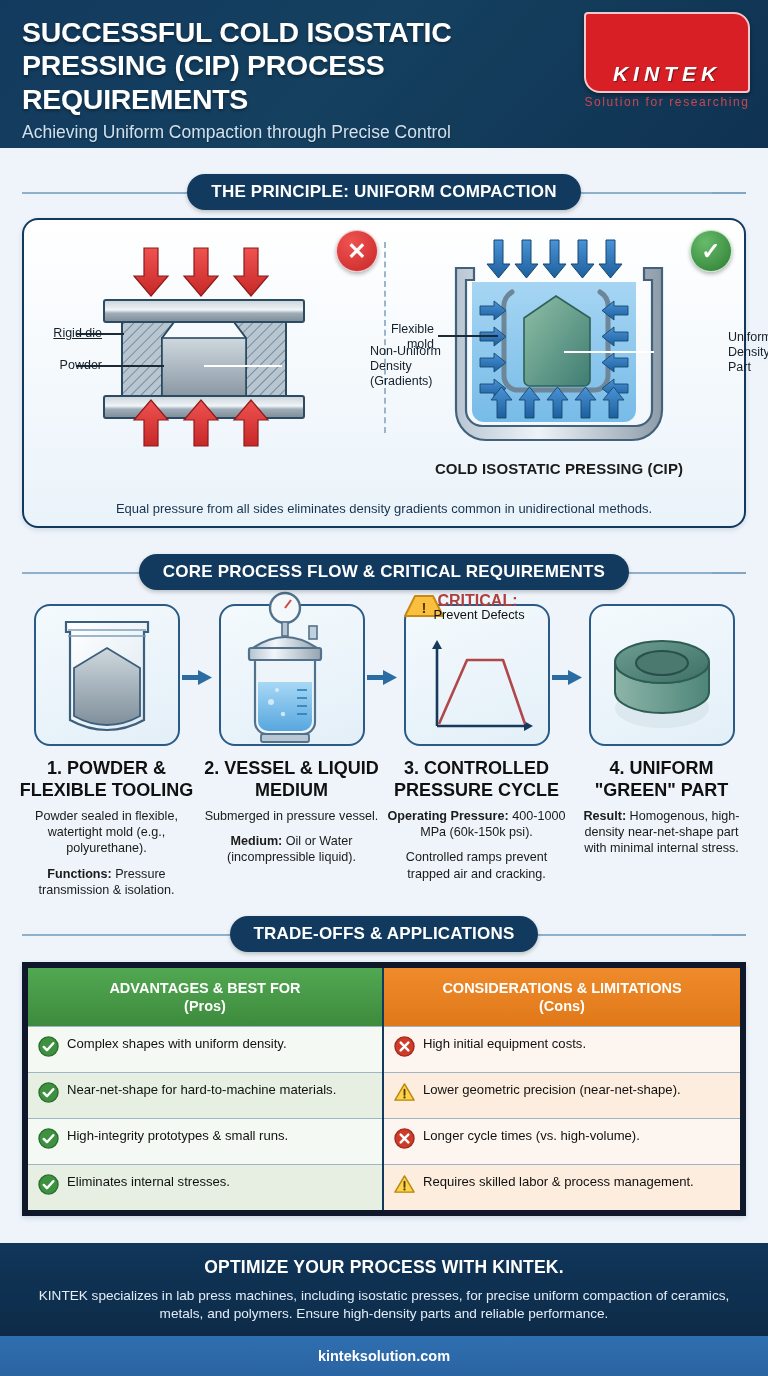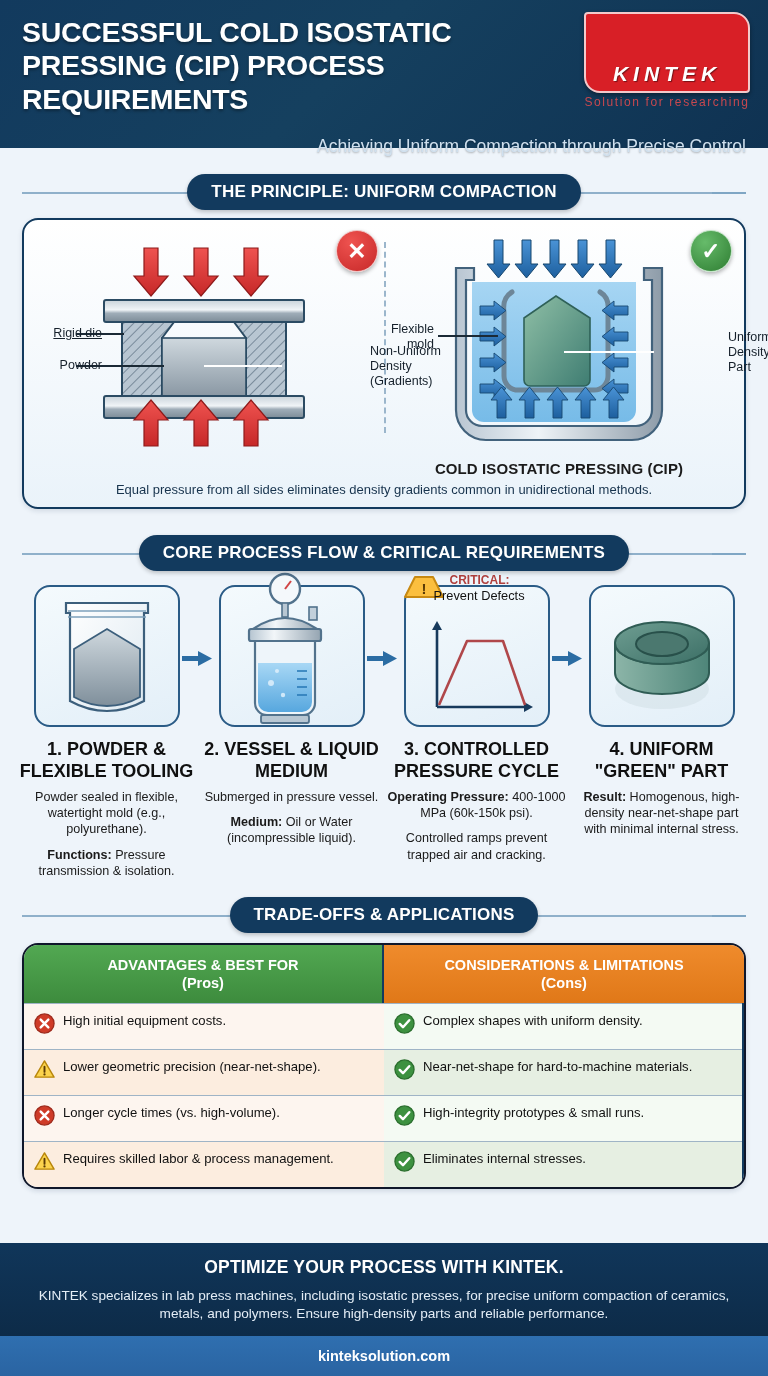"Achieving Uniform Compaction through" .header .sub { margin-top: 20px -> 6px; text-align: right -> none }
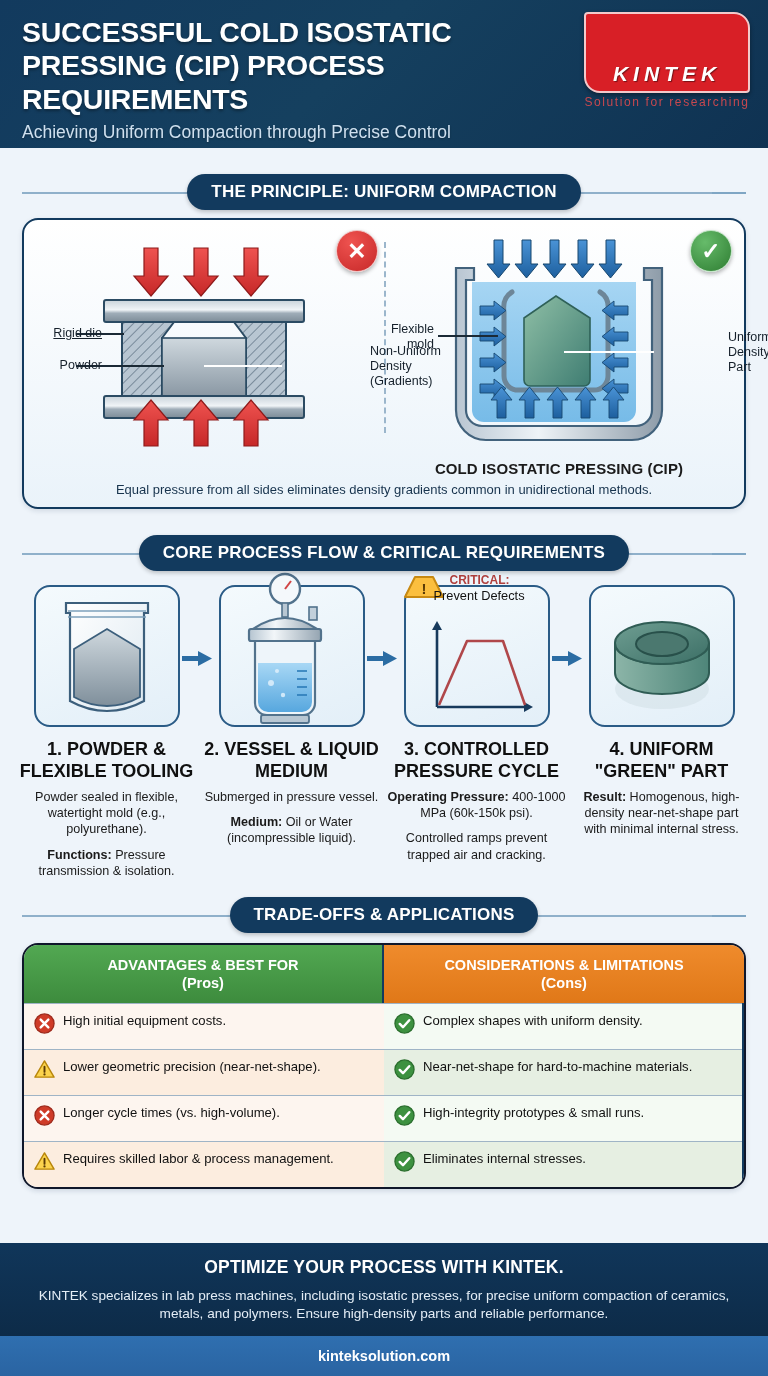"Equal pressure from all sides" .caption { margin-top: 1px -> 20px }
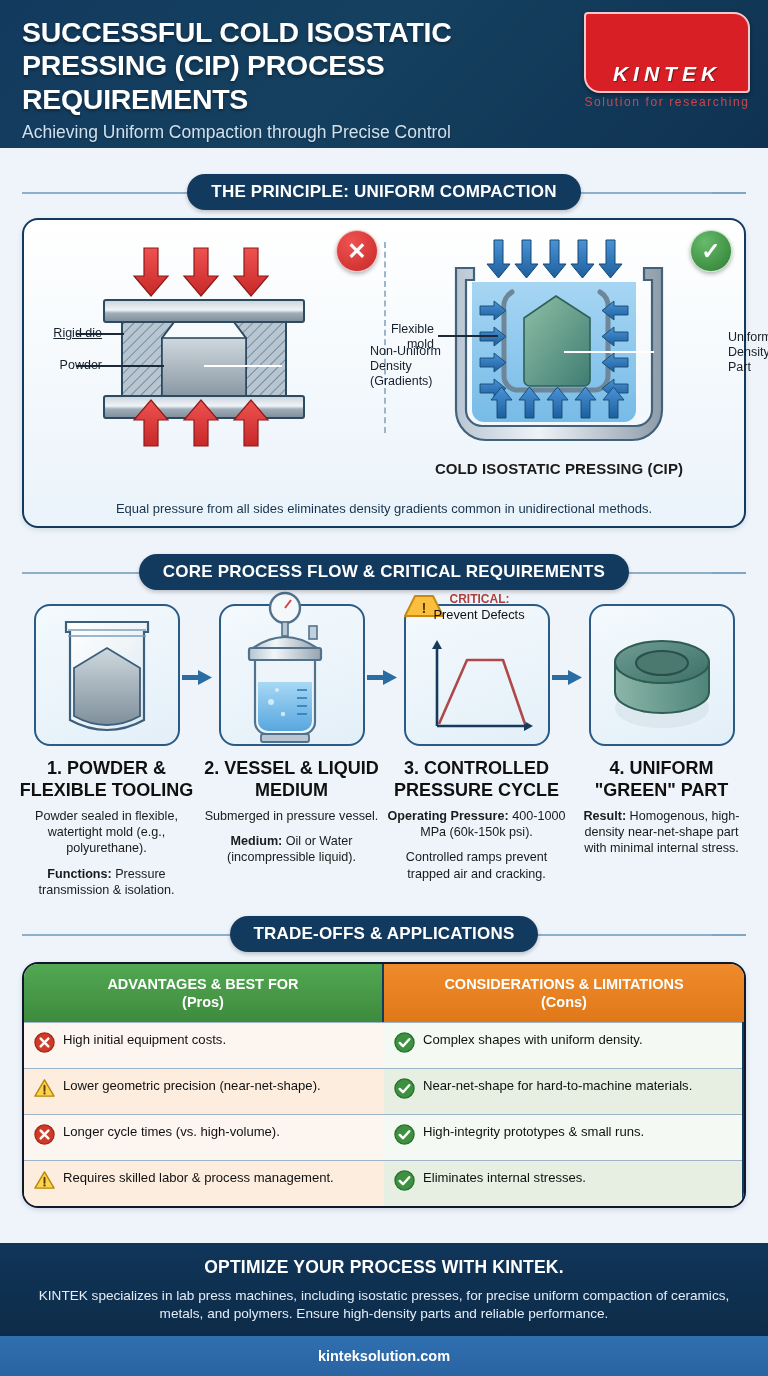"CRITICAL:" div { font-size: 12px -> 16px; left: 44px -> 32px }
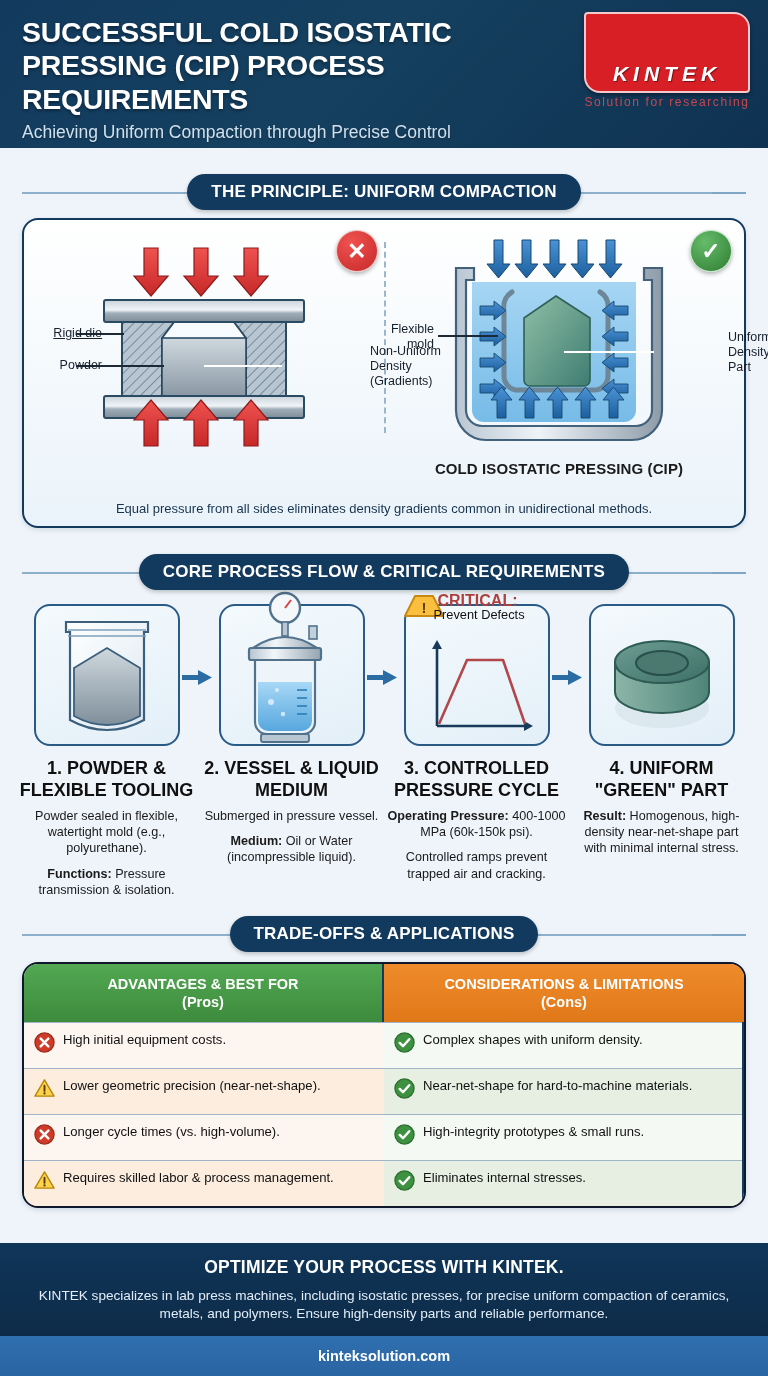"ADVANTAGES & BEST FOR" .table { border: 2px solid #0f172a -> 6px solid #0f172a; border-radius: 16px -> 0 }
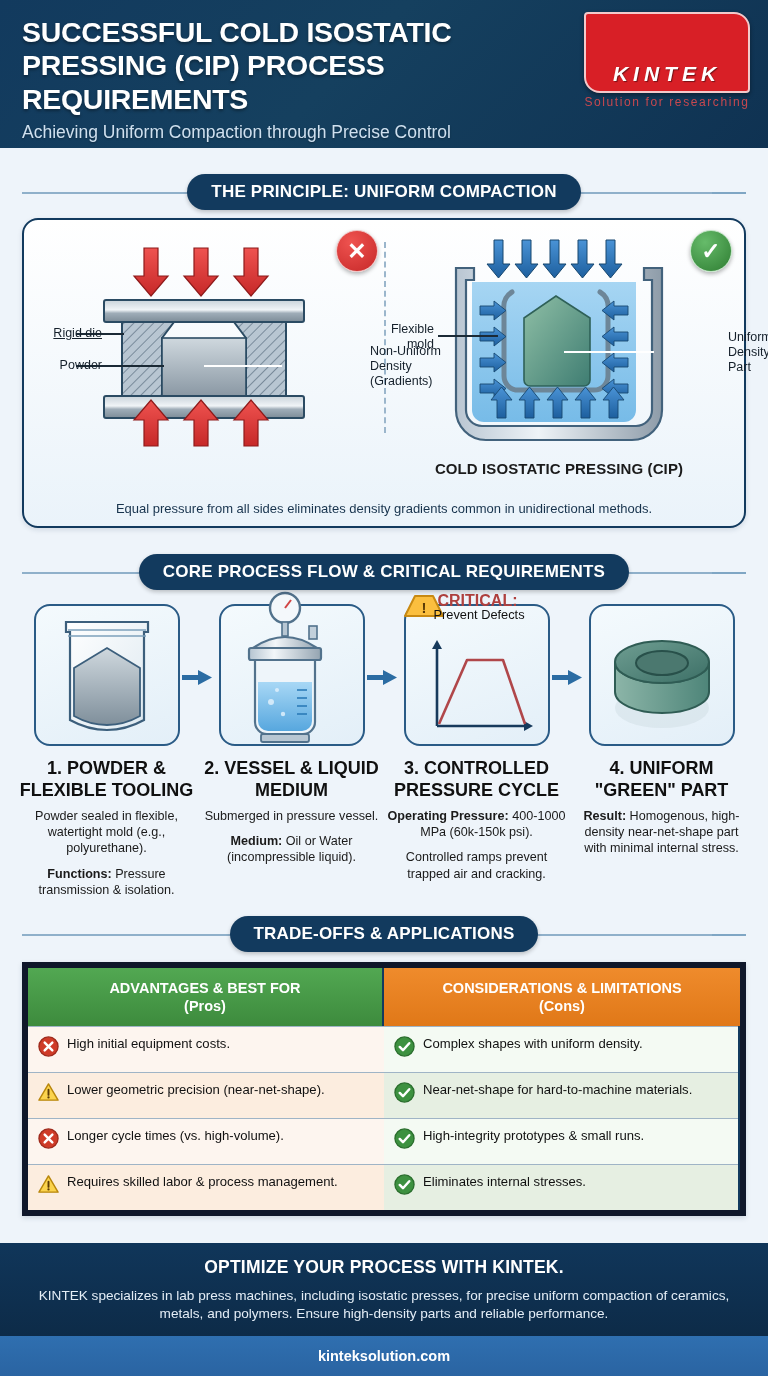"High initial equipment costs." div.tcol { order: before "Complex shapes with uniform density." -> after "Complex shapes with uniform density." }
